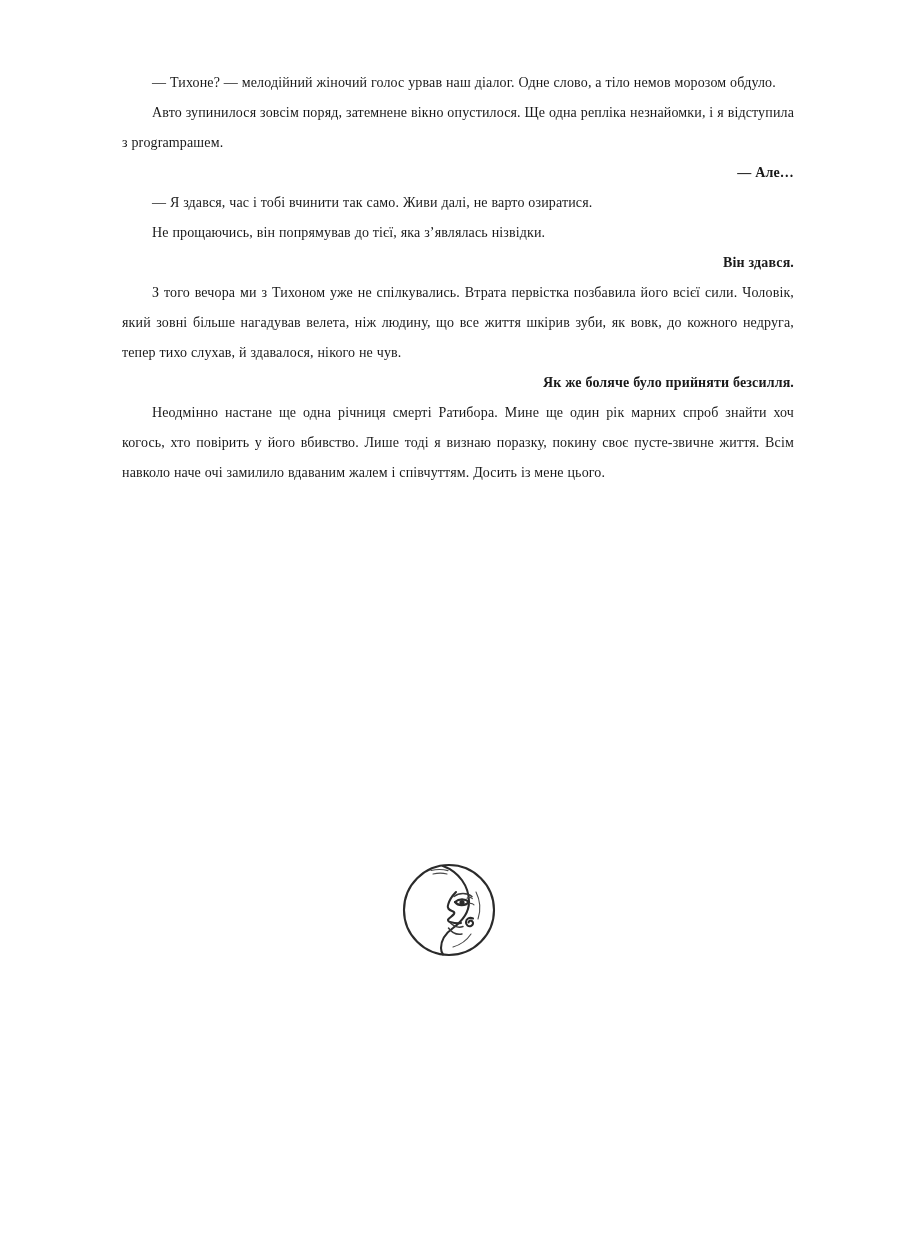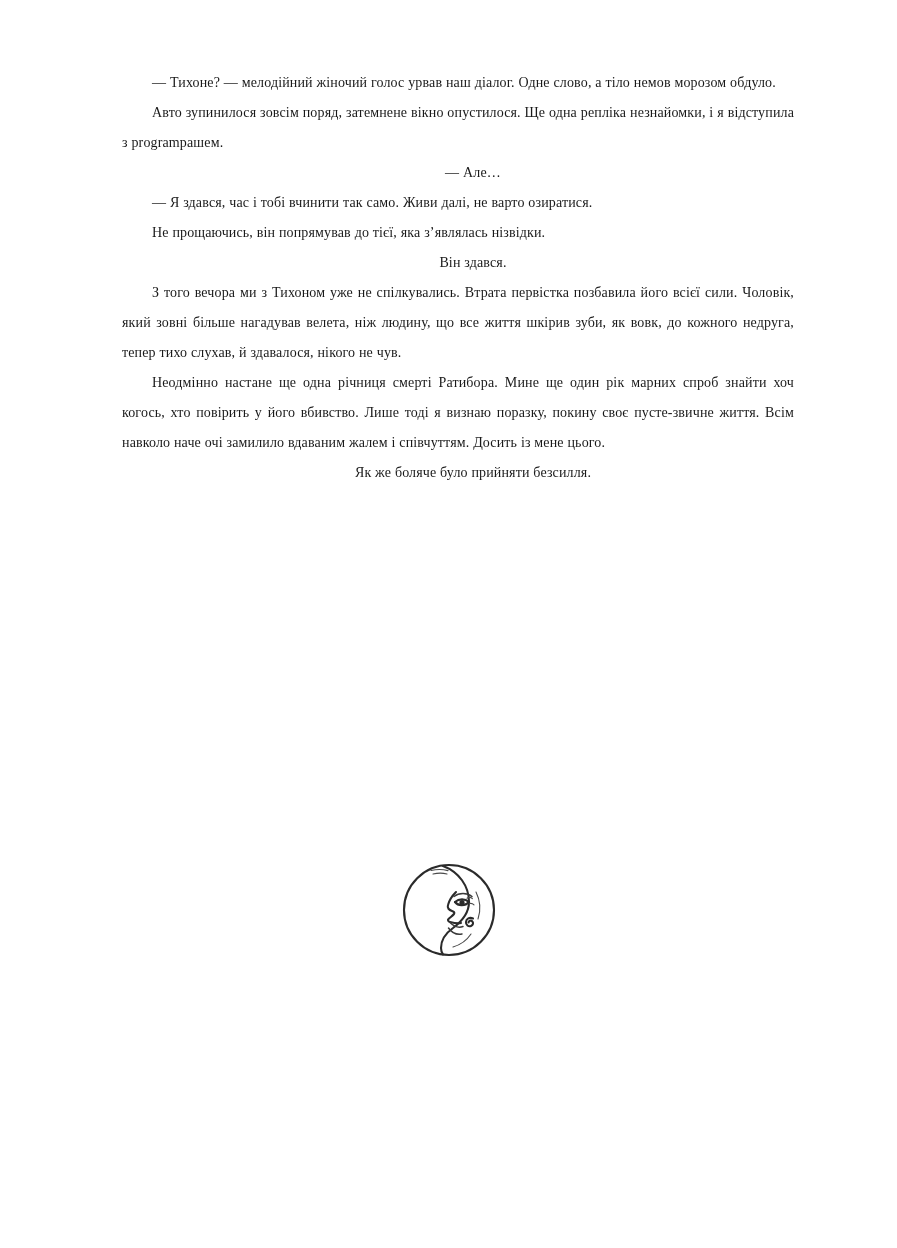"— Але…" .para.short { font-weight: none -> bold; text-align: center -> right }
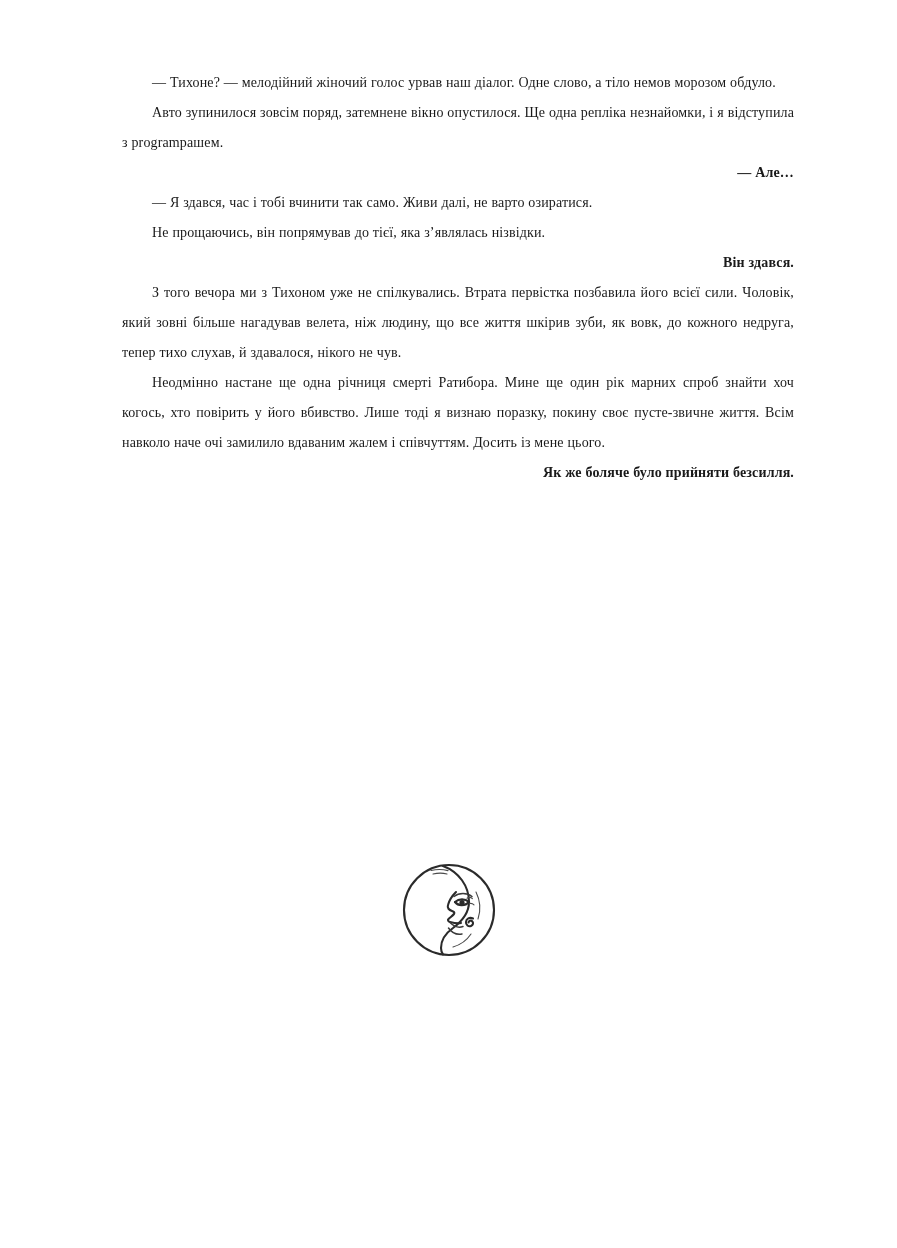"Неодмінно настане ще одна річниця" p.para { order: before "Як же боляче було прийняти" -> after "Як же боляче було прийняти" }
